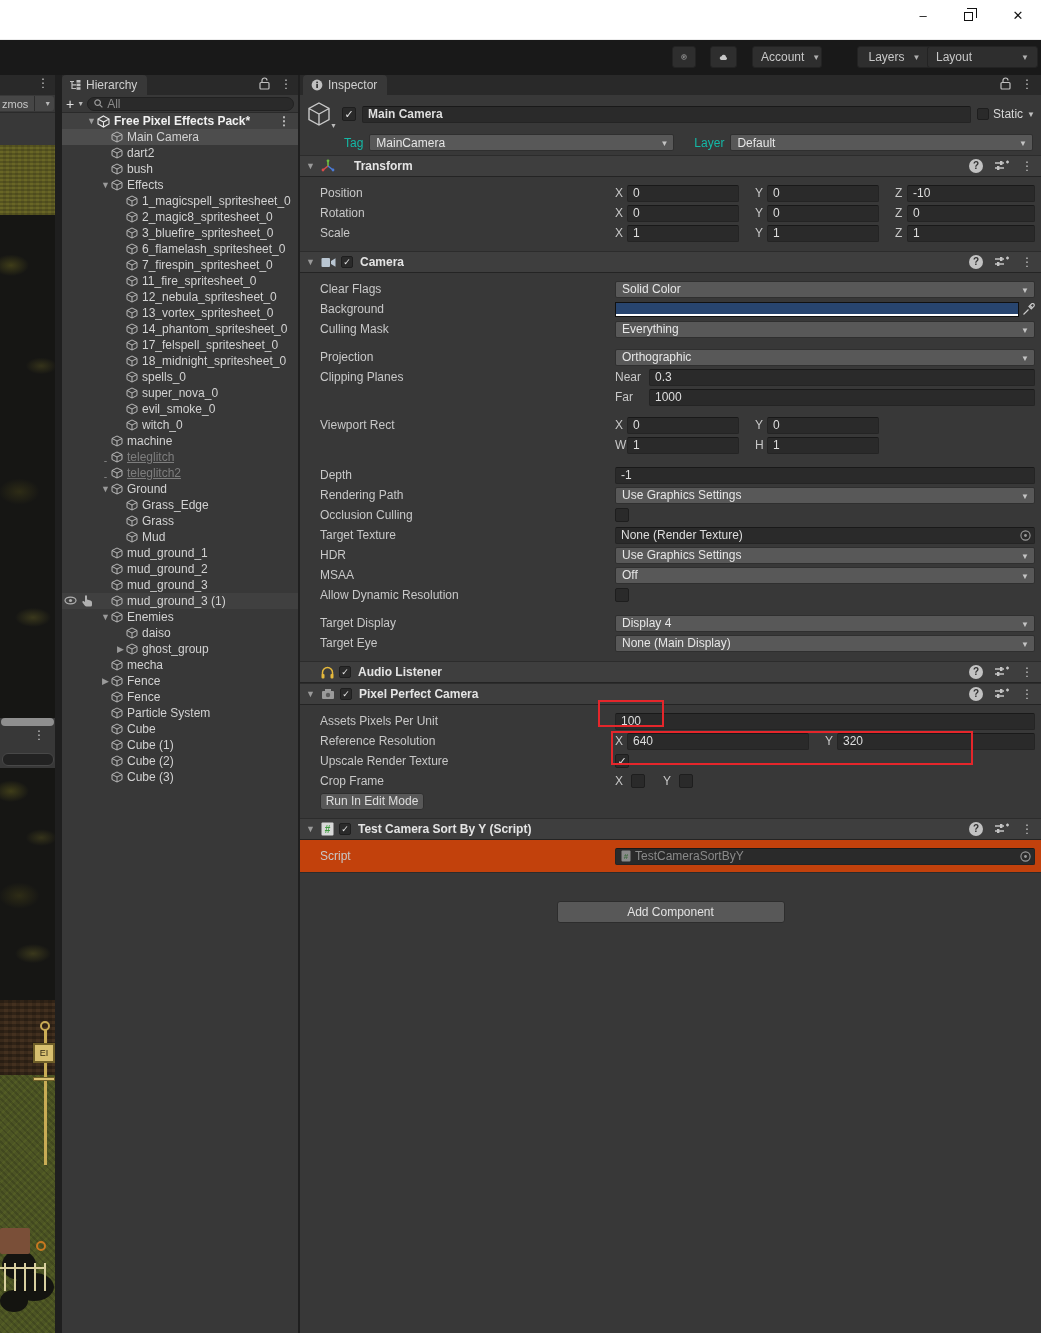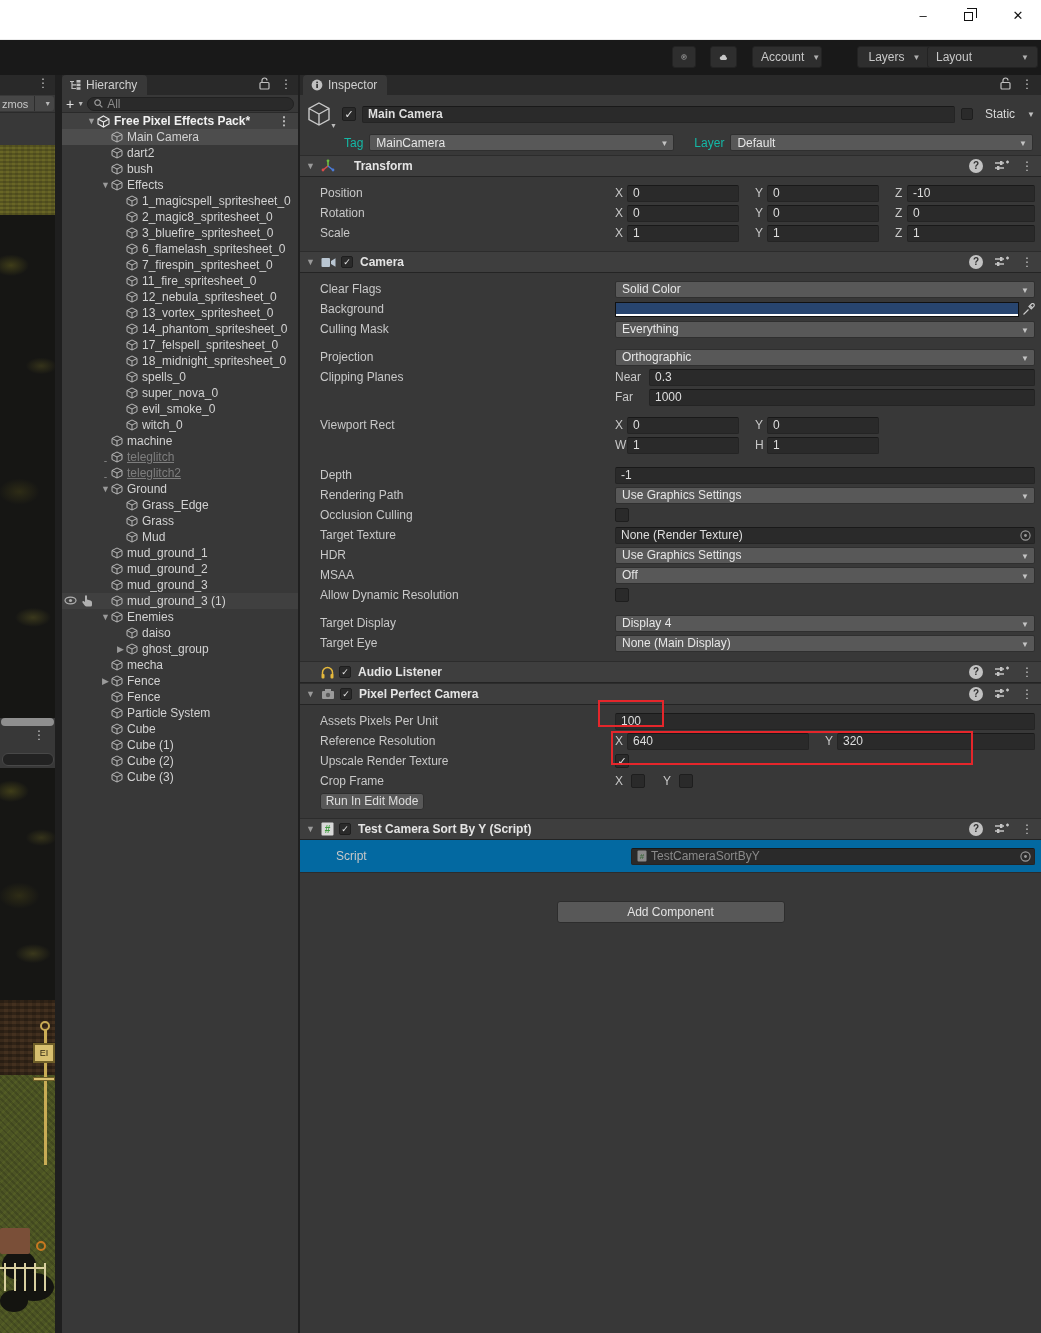"Static" .static-wrap { gap: 12px -> 4px }
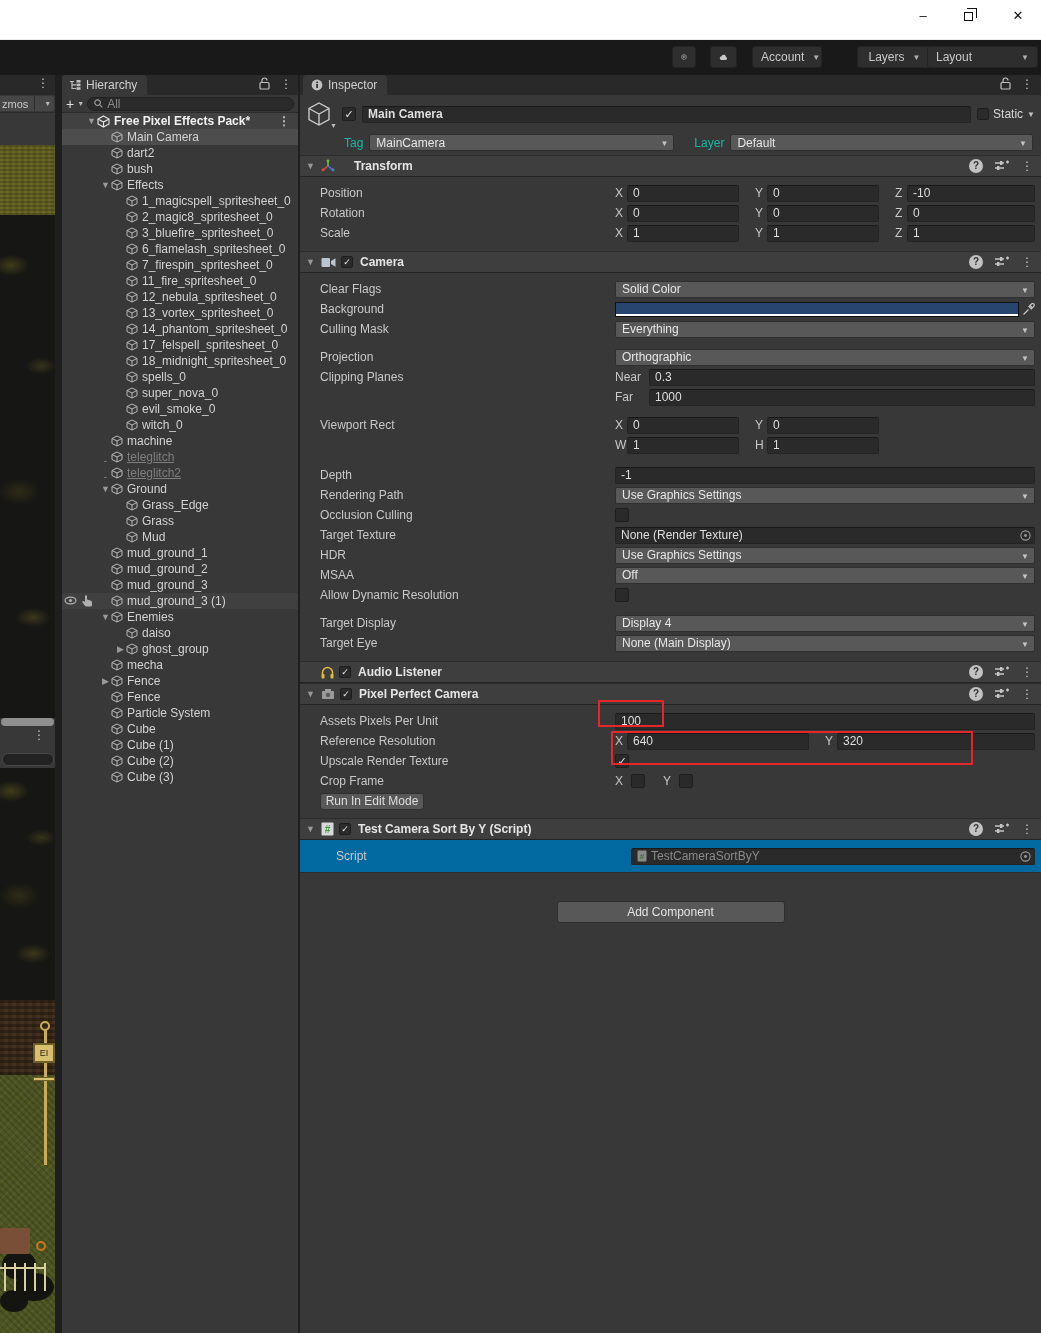"Script" .script-row { background: #0369a1 -> #c2410c; padding: 6px 4px 6px 16px -> 6px 4px 6px 0 }
